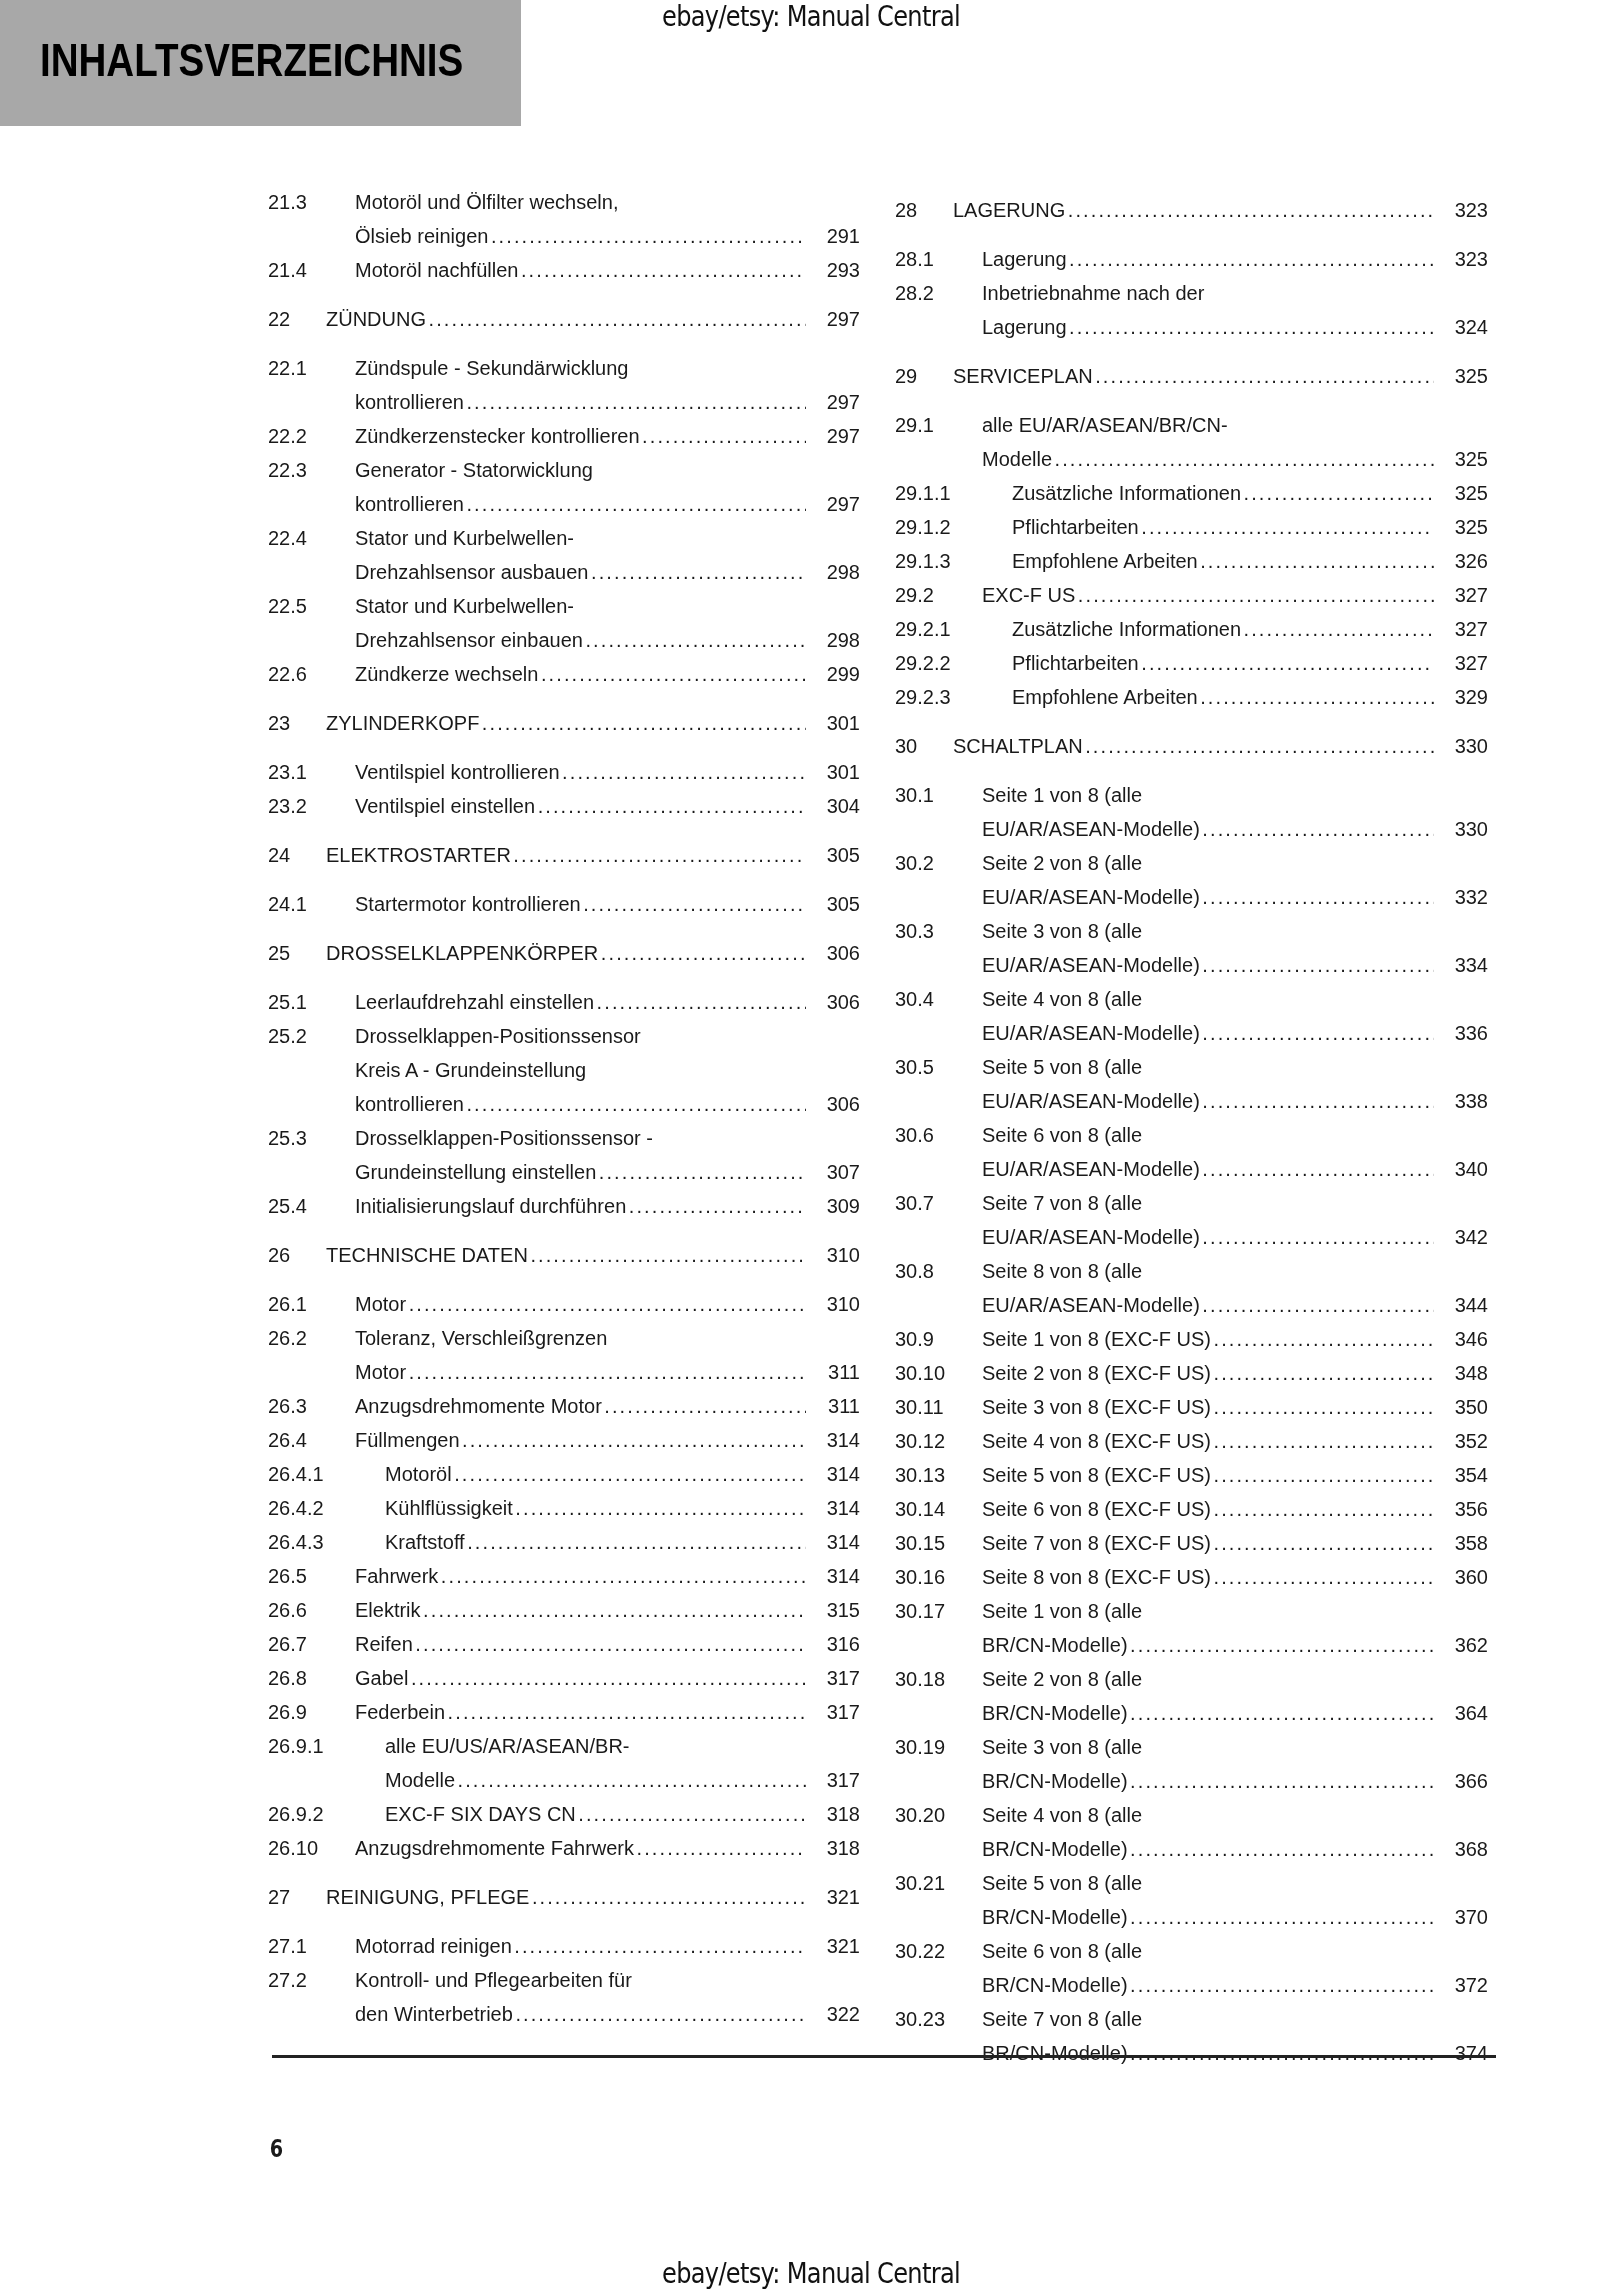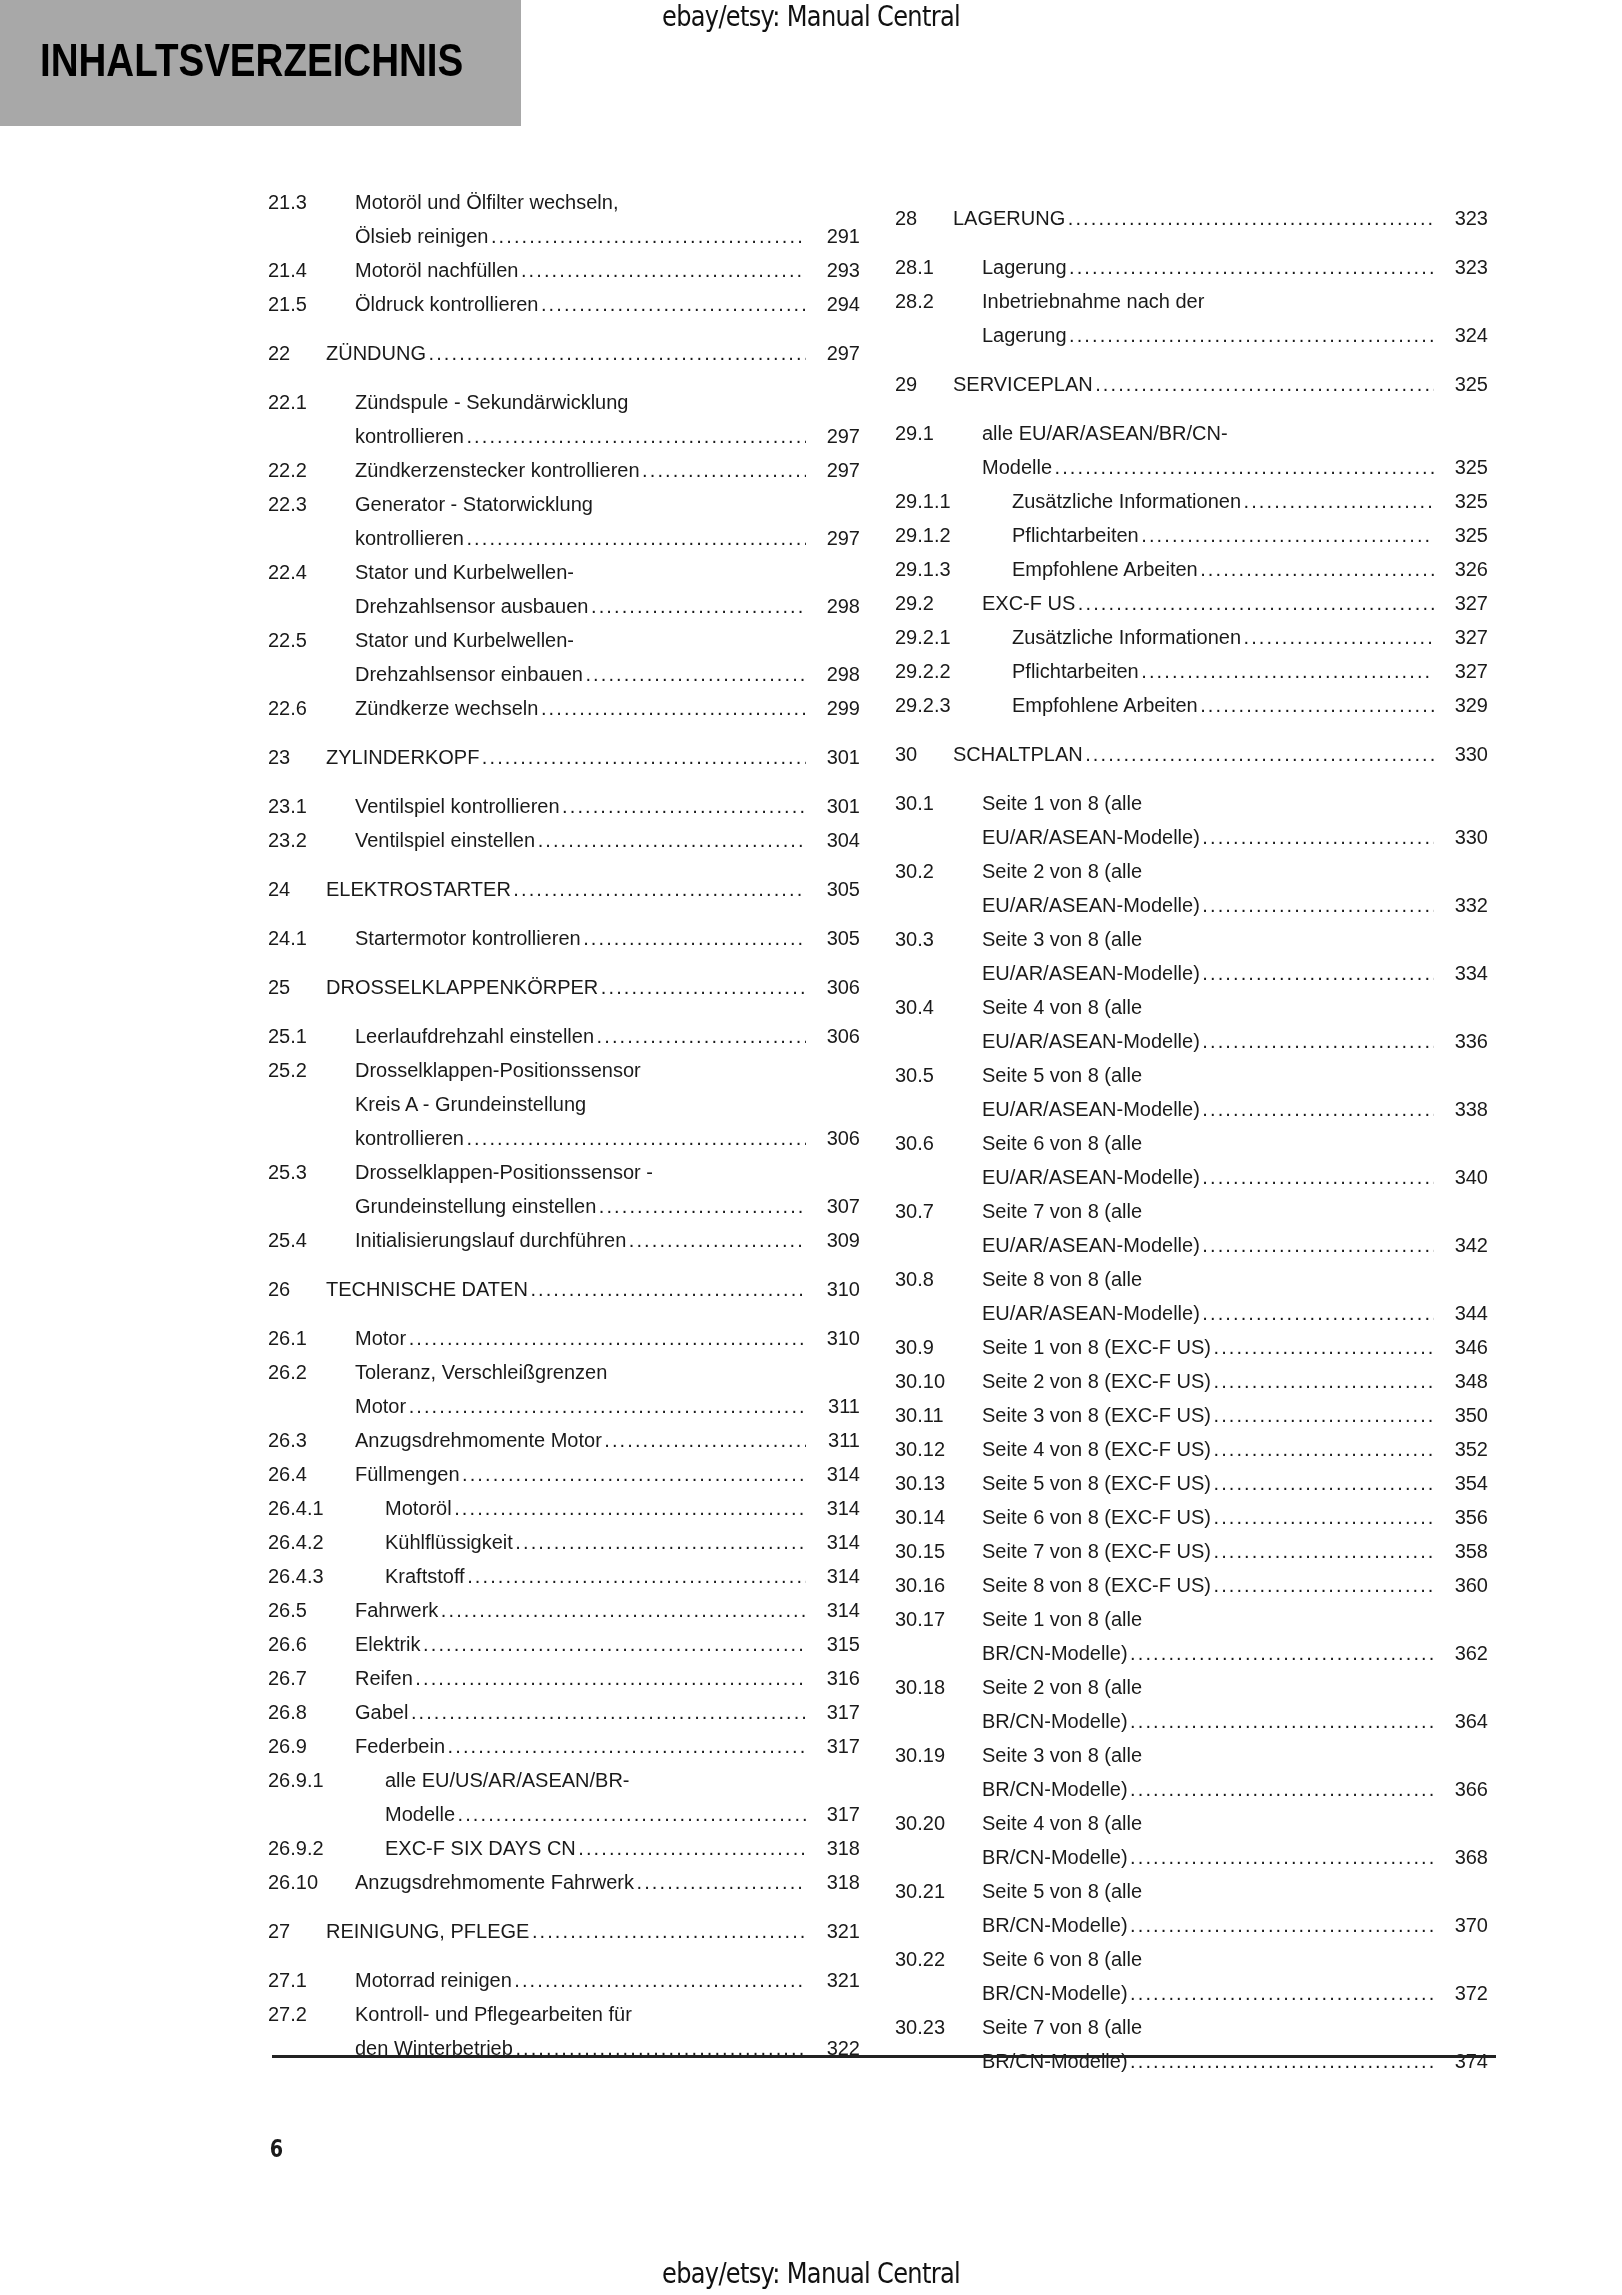"28" .chapter:first-child { margin-top: 16px -> 8px }
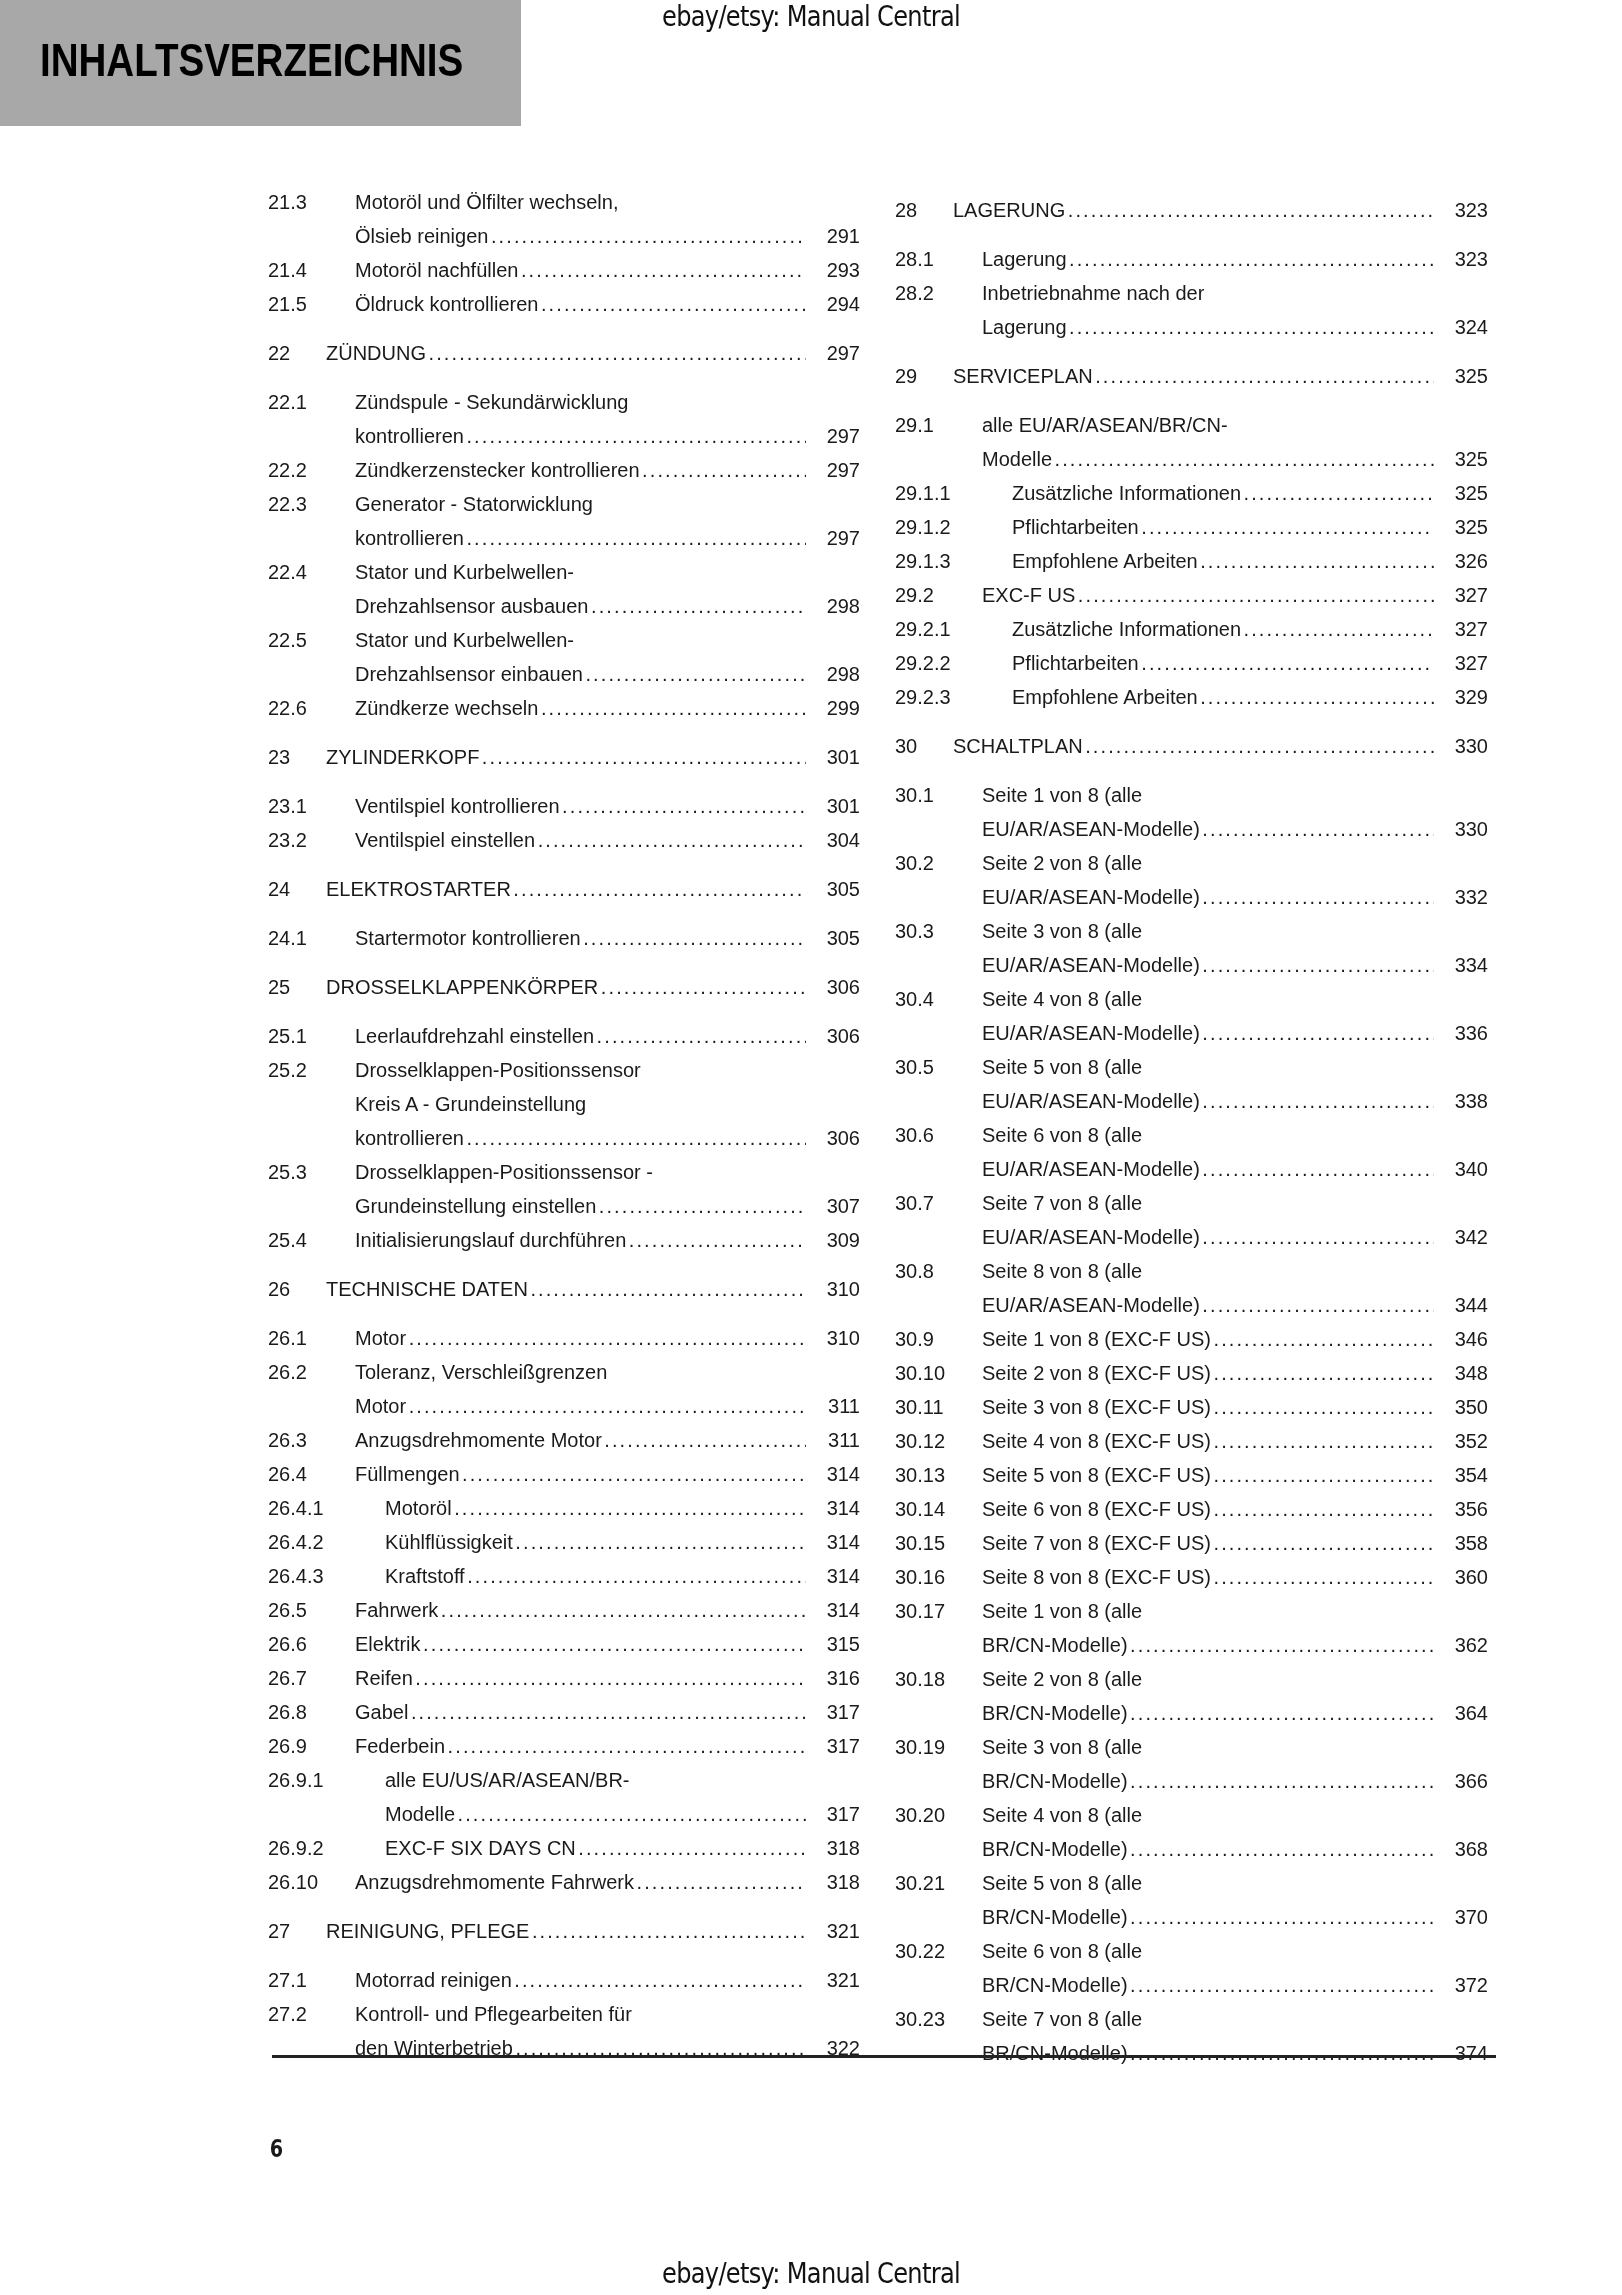"21.5" div.entry { html: <div> <span>21.5</span> <span> <span> <span>Öldruck kontrollieren</span> <span></span> <span>294</span> </span> </span> </div> -> none }
